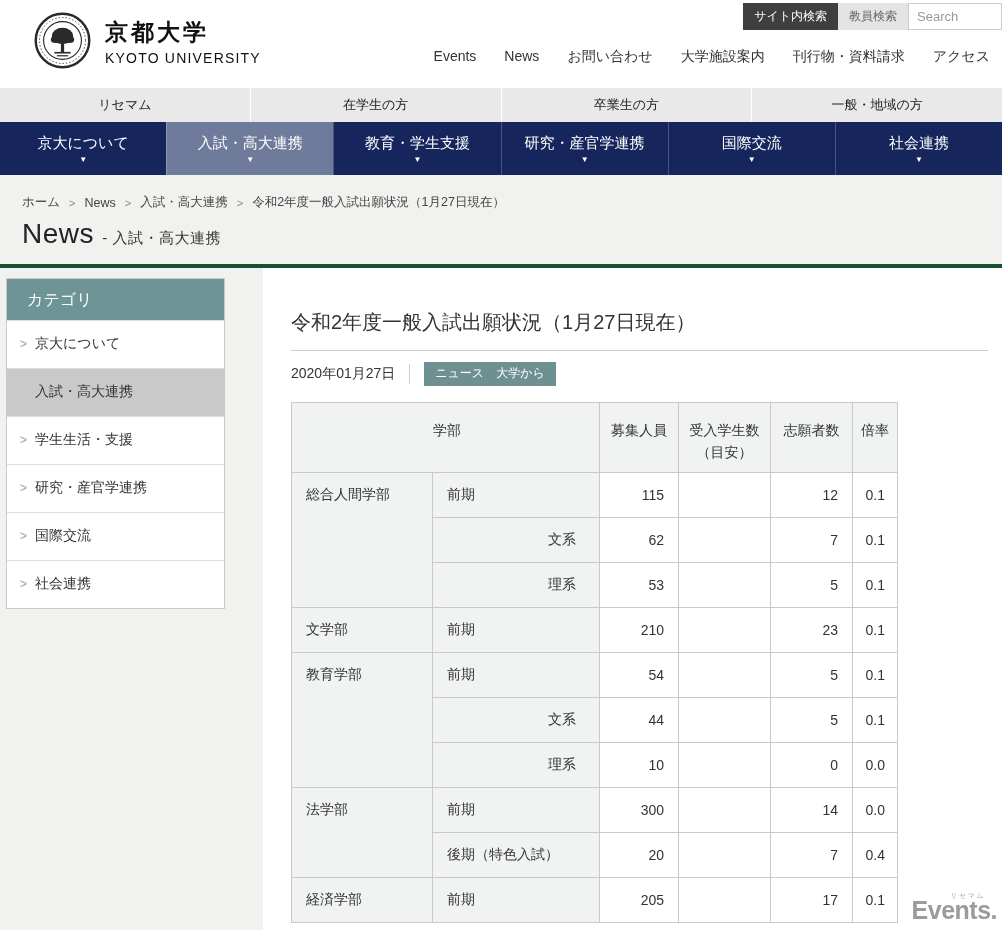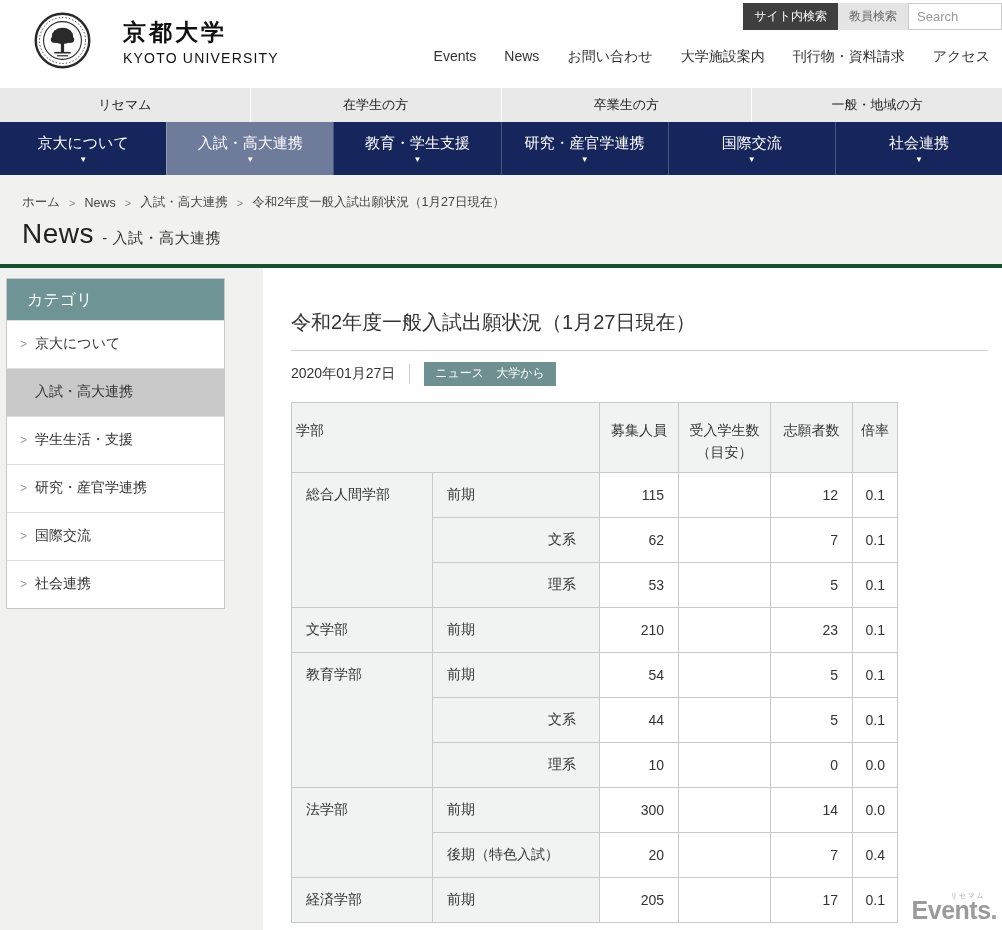"京都大学" .logo { gap: 32px -> 14px }
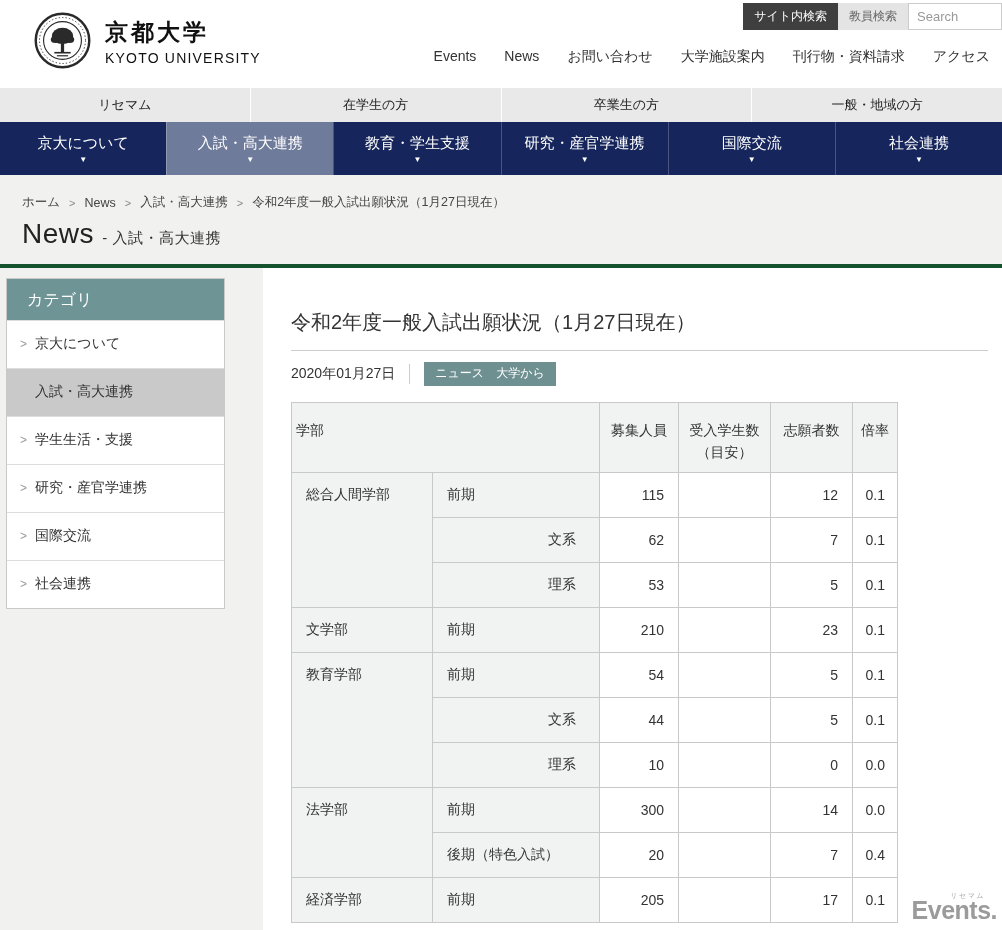"学部" thead th.th-faculty { text-align: left -> center }
